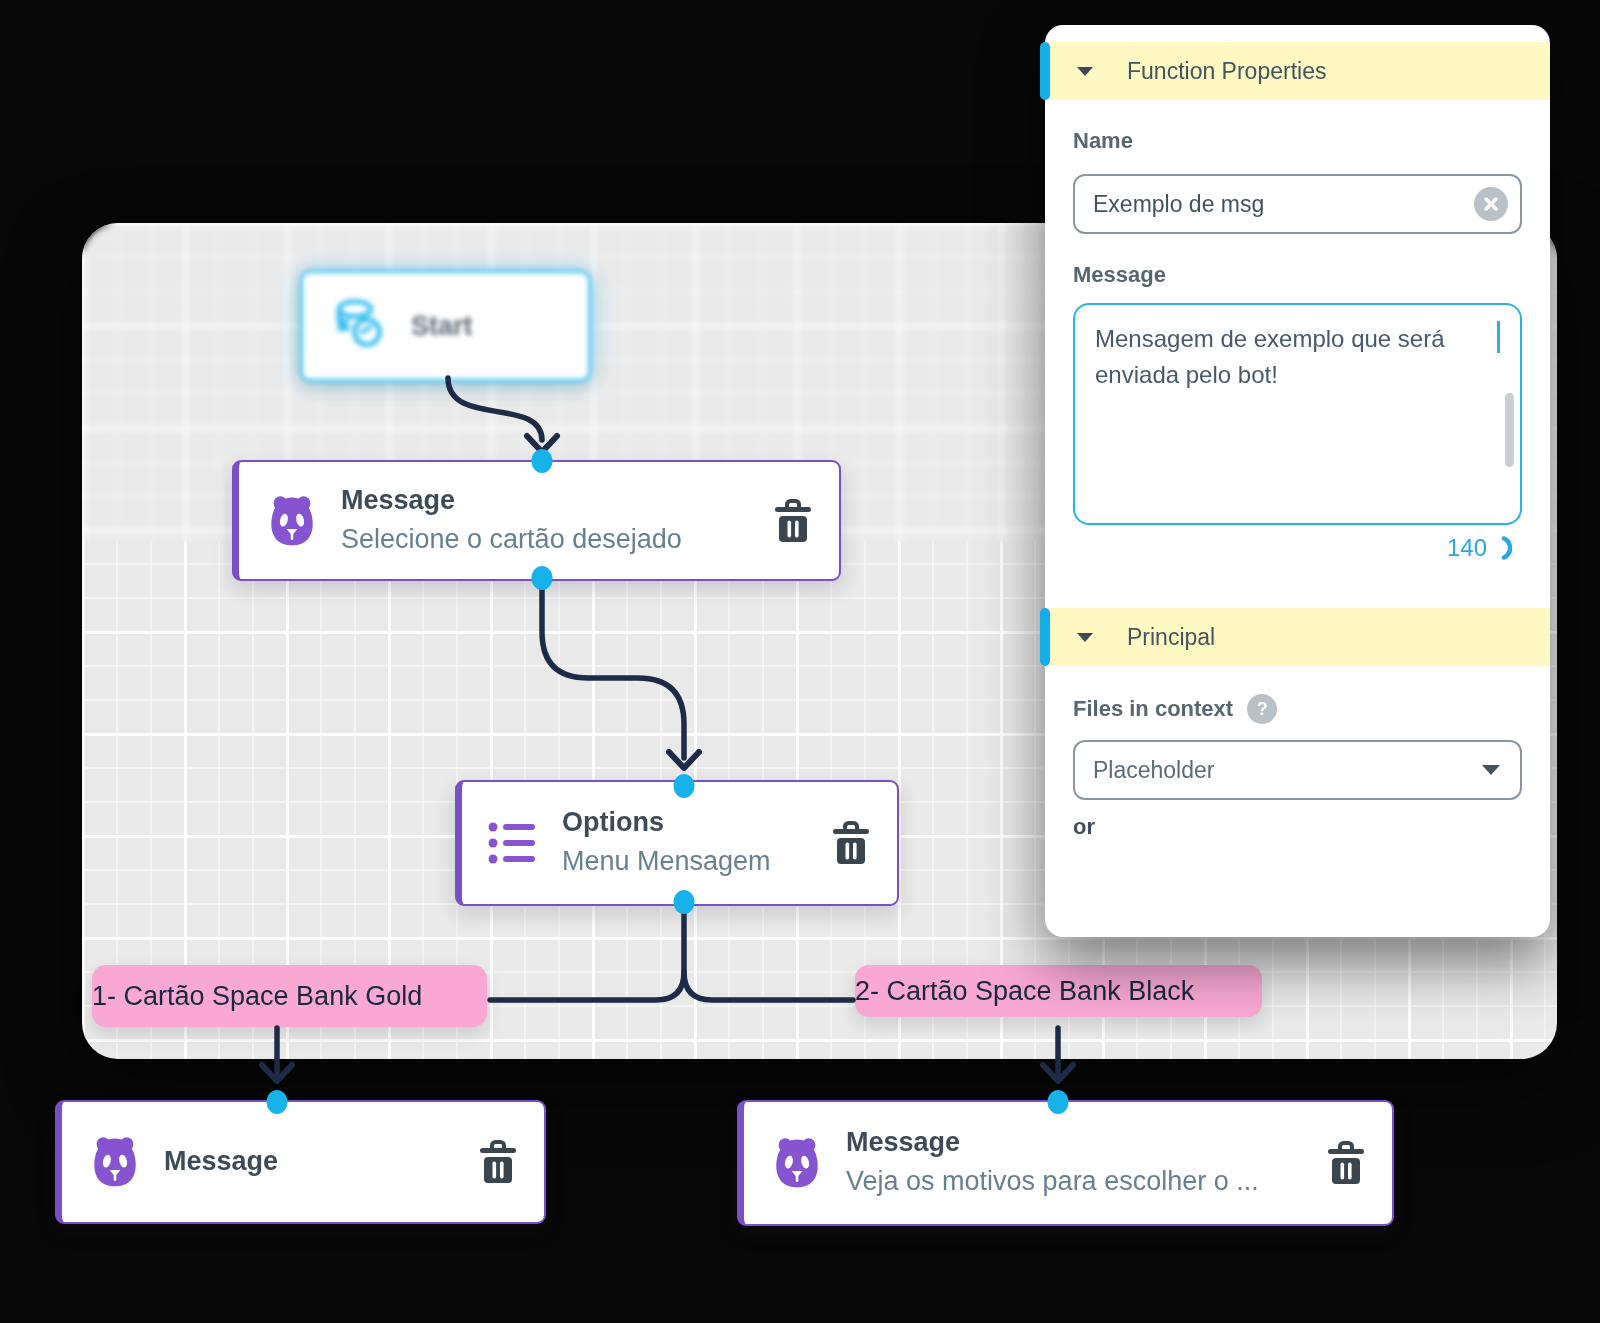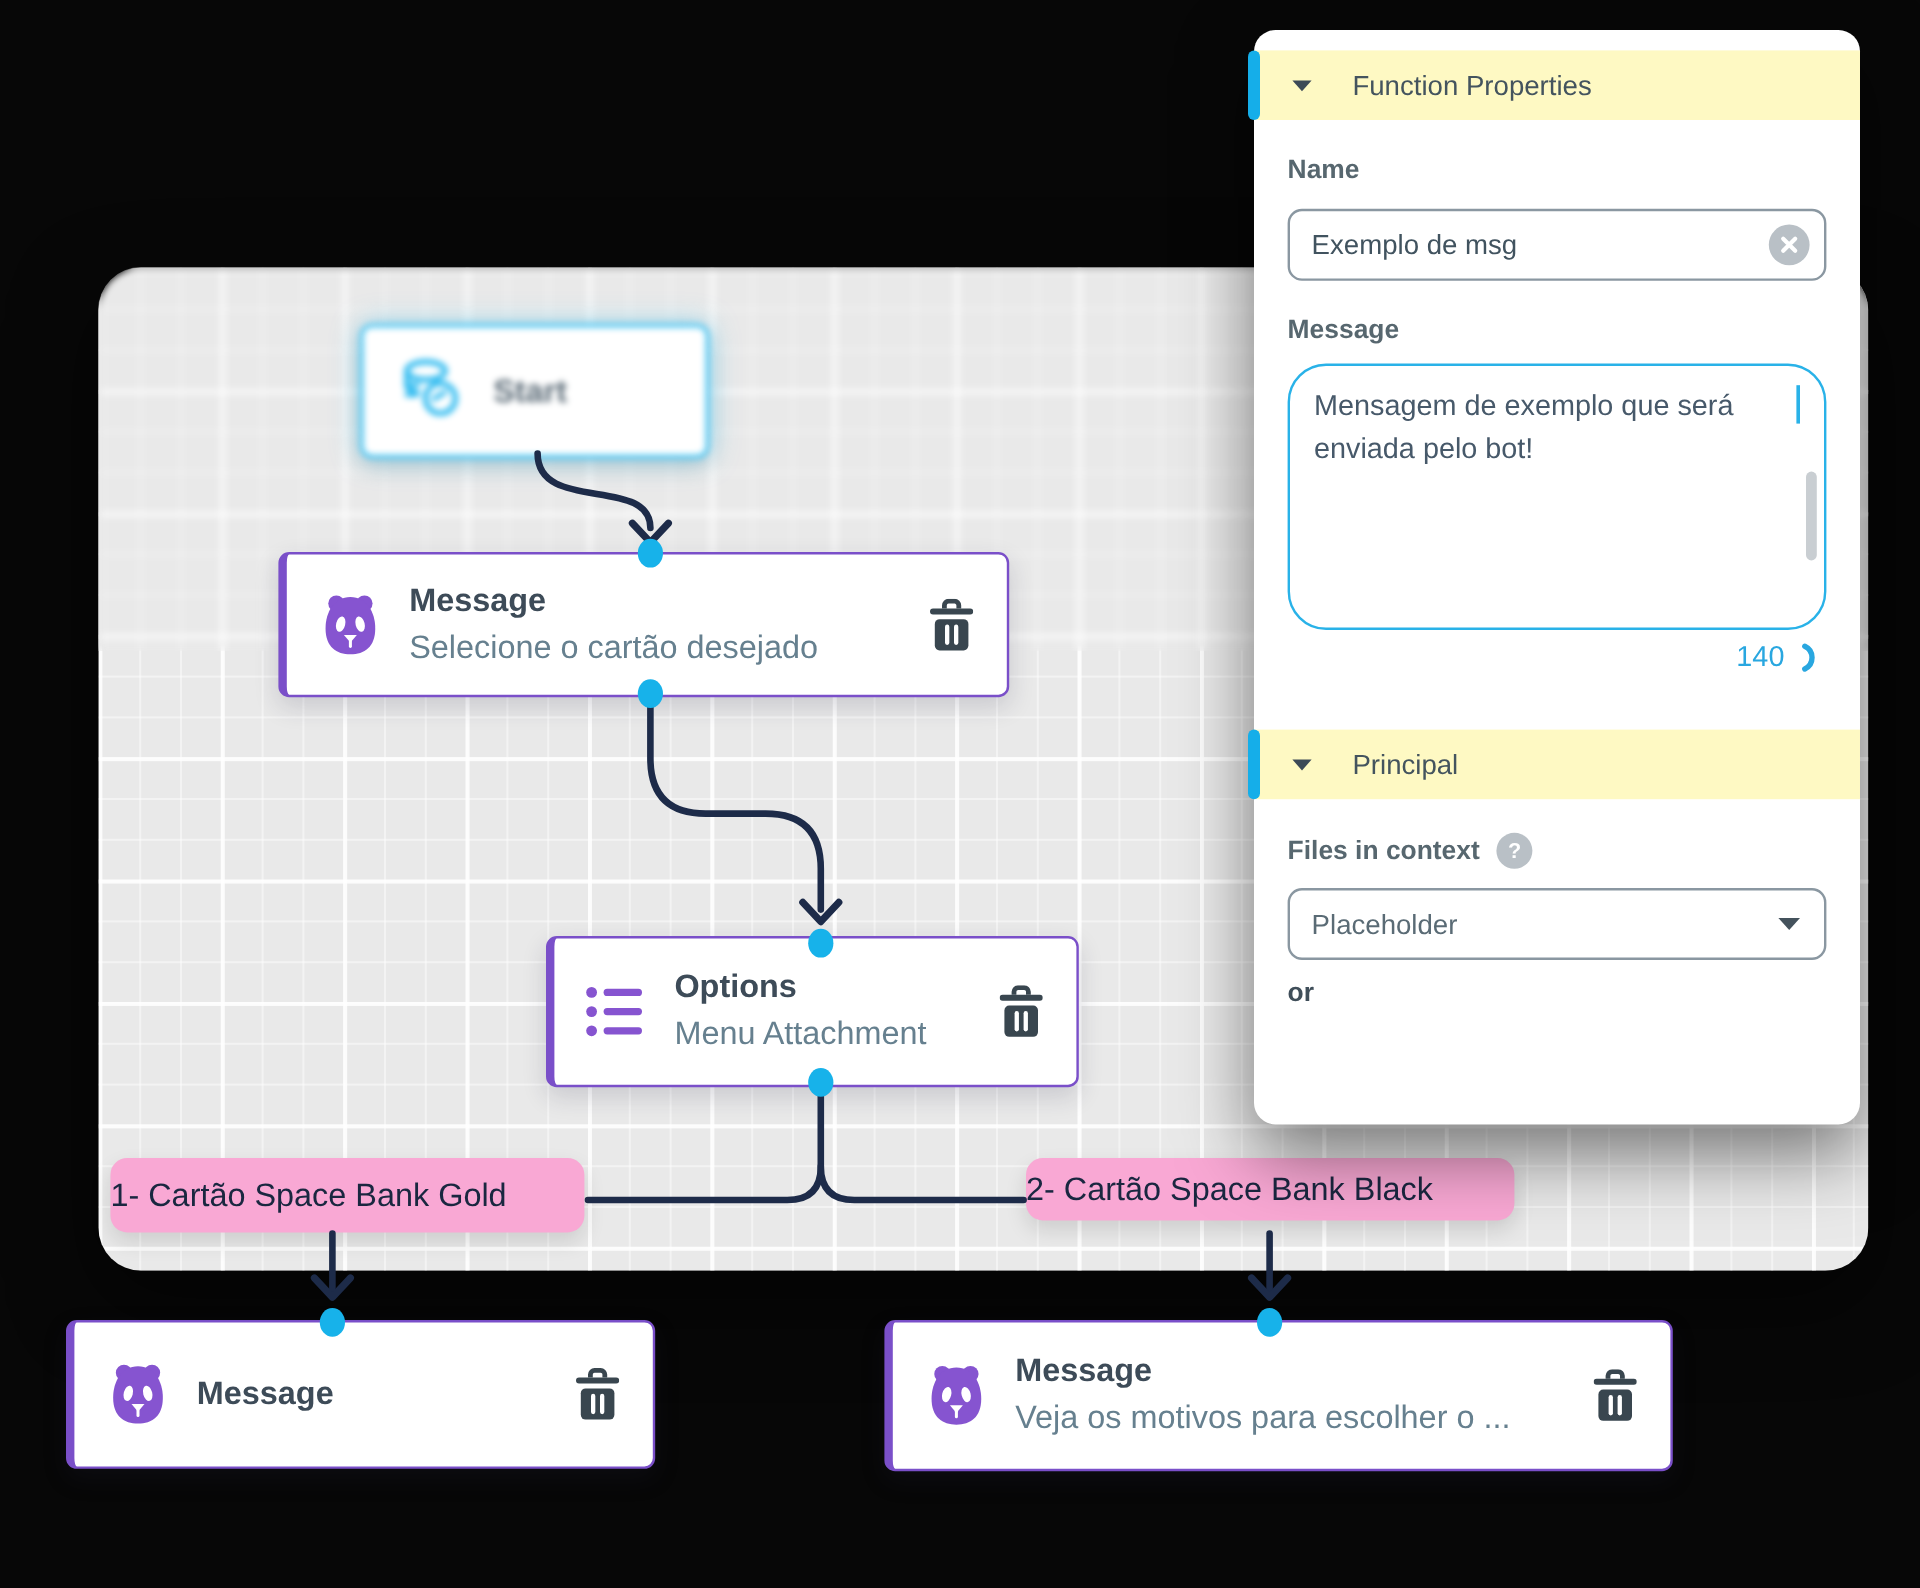"Mensagem de exemplo que será" .message-box { border-radius: 32px -> 16px }
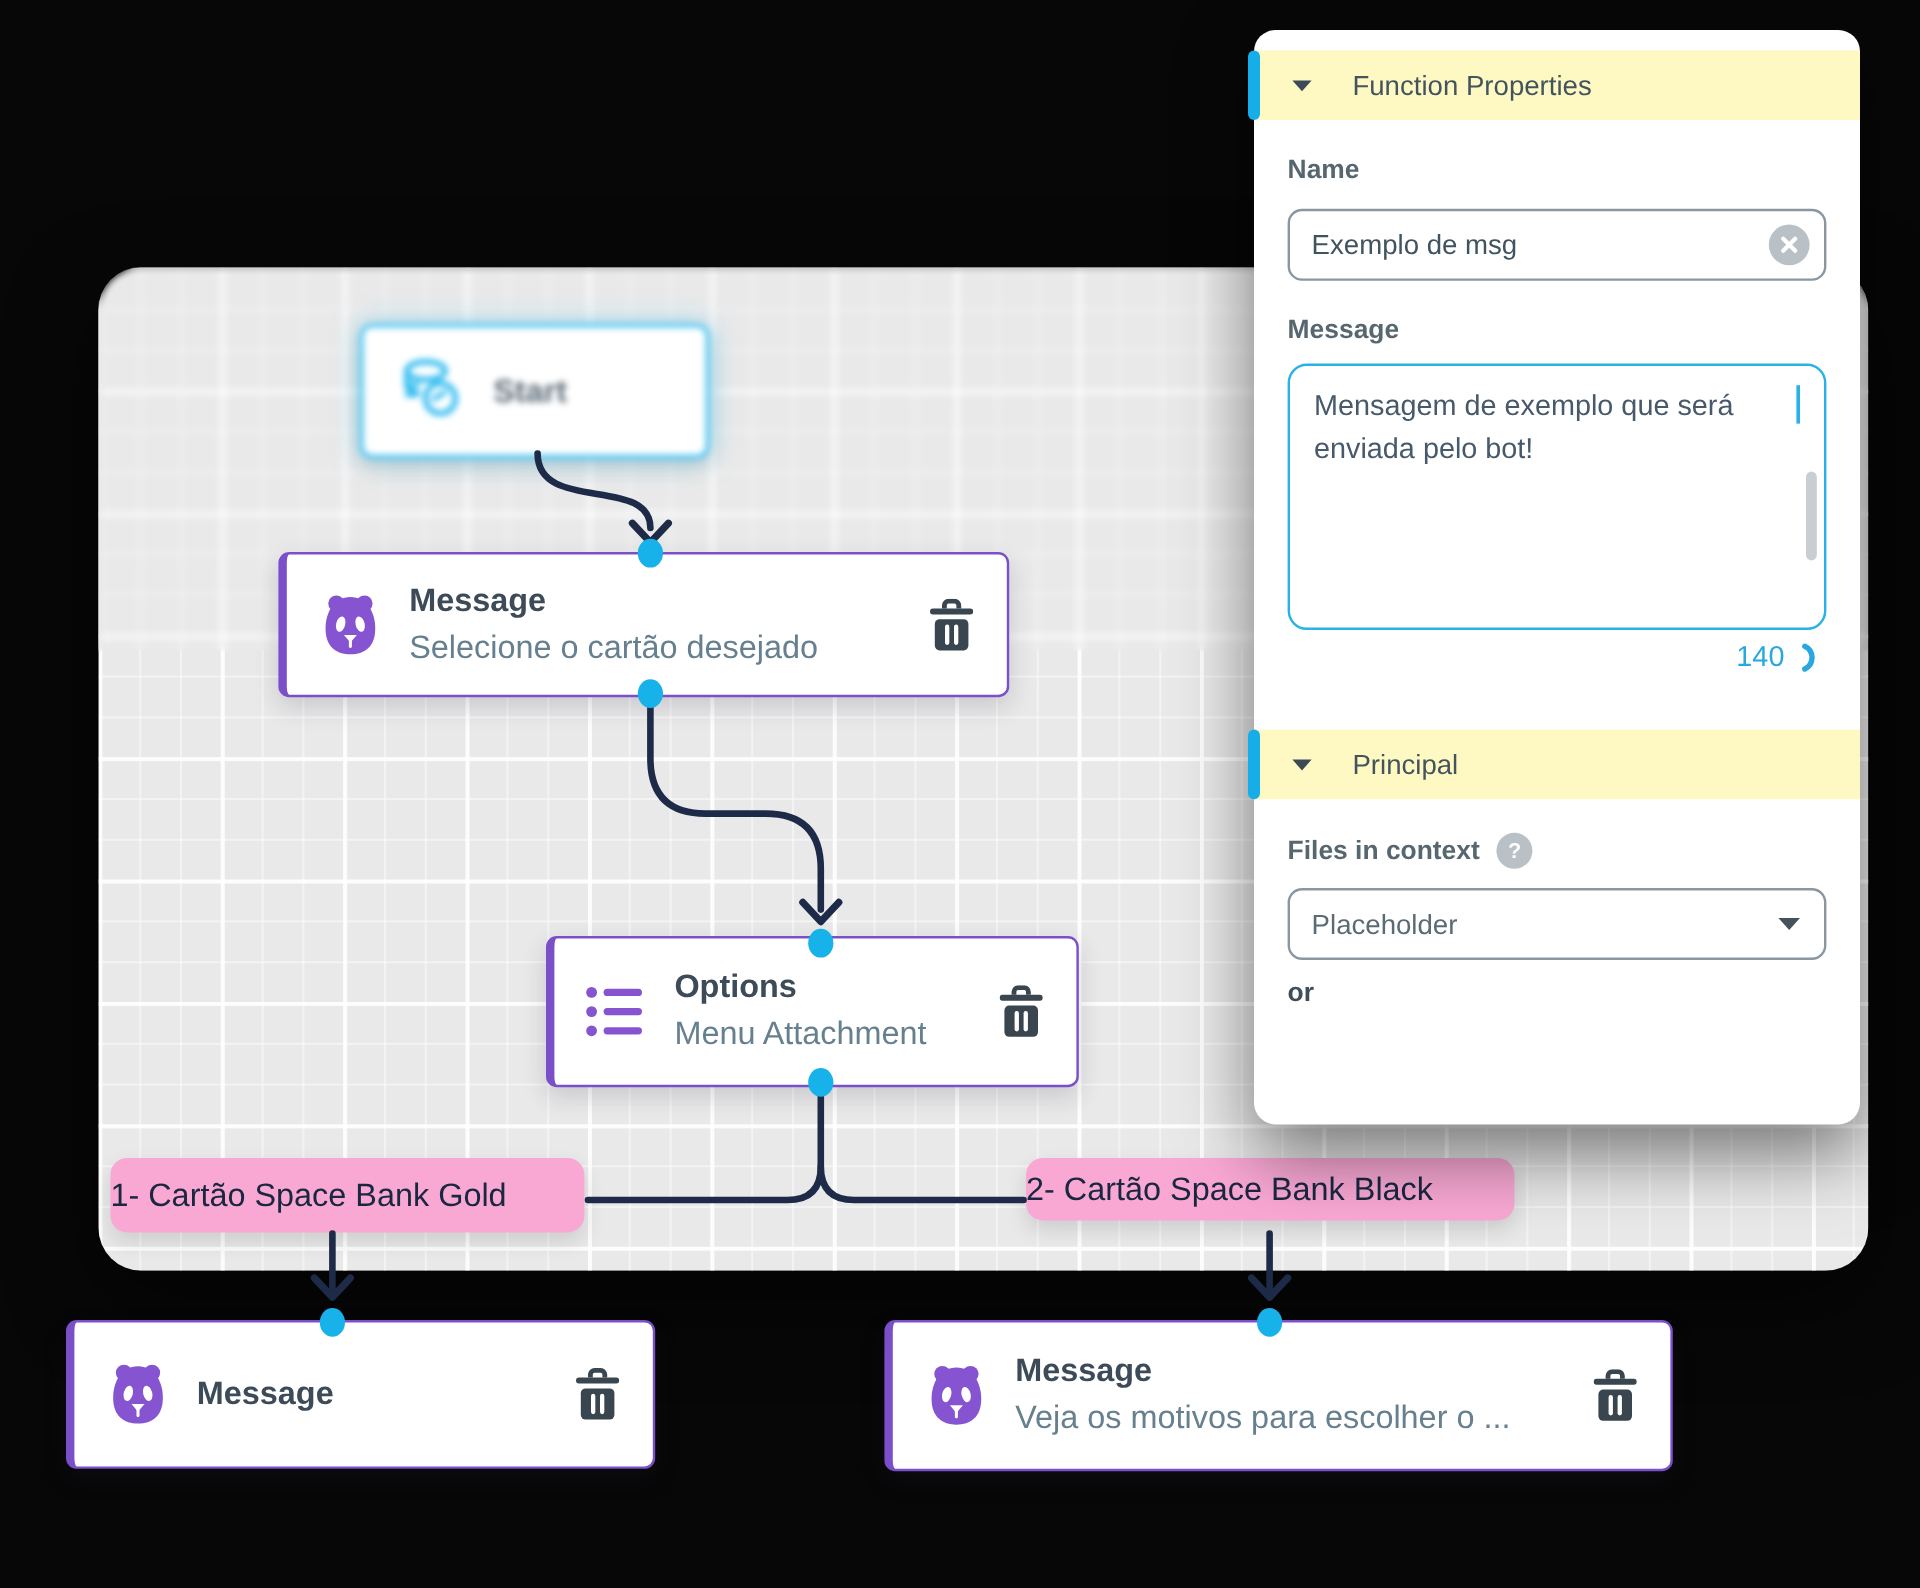"Menu Attachment" div.node-sub { text: Attachment -> Mensagem }
